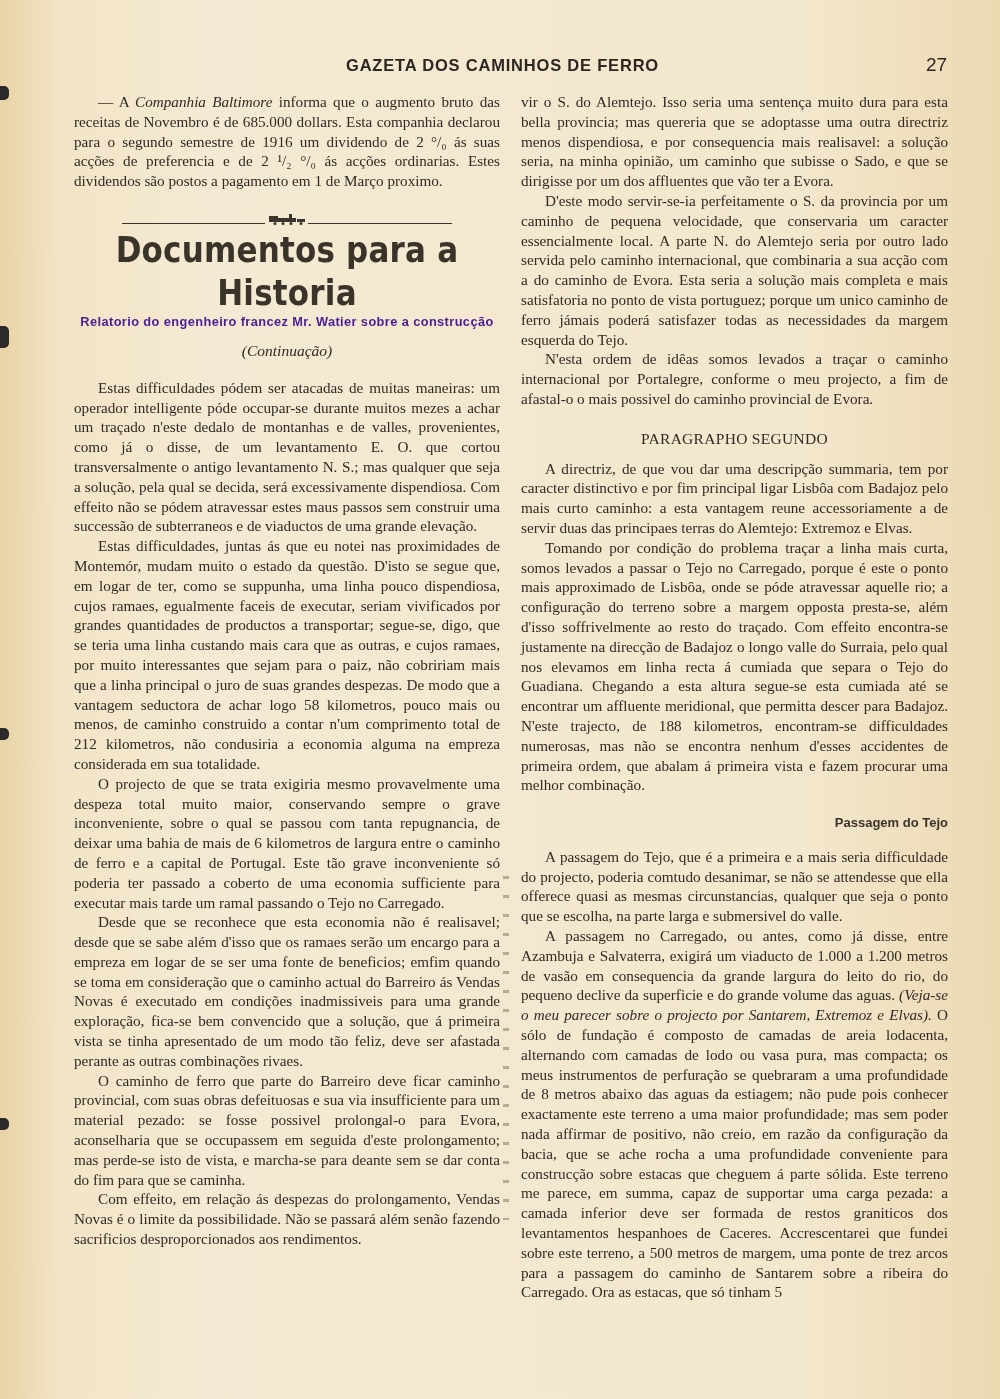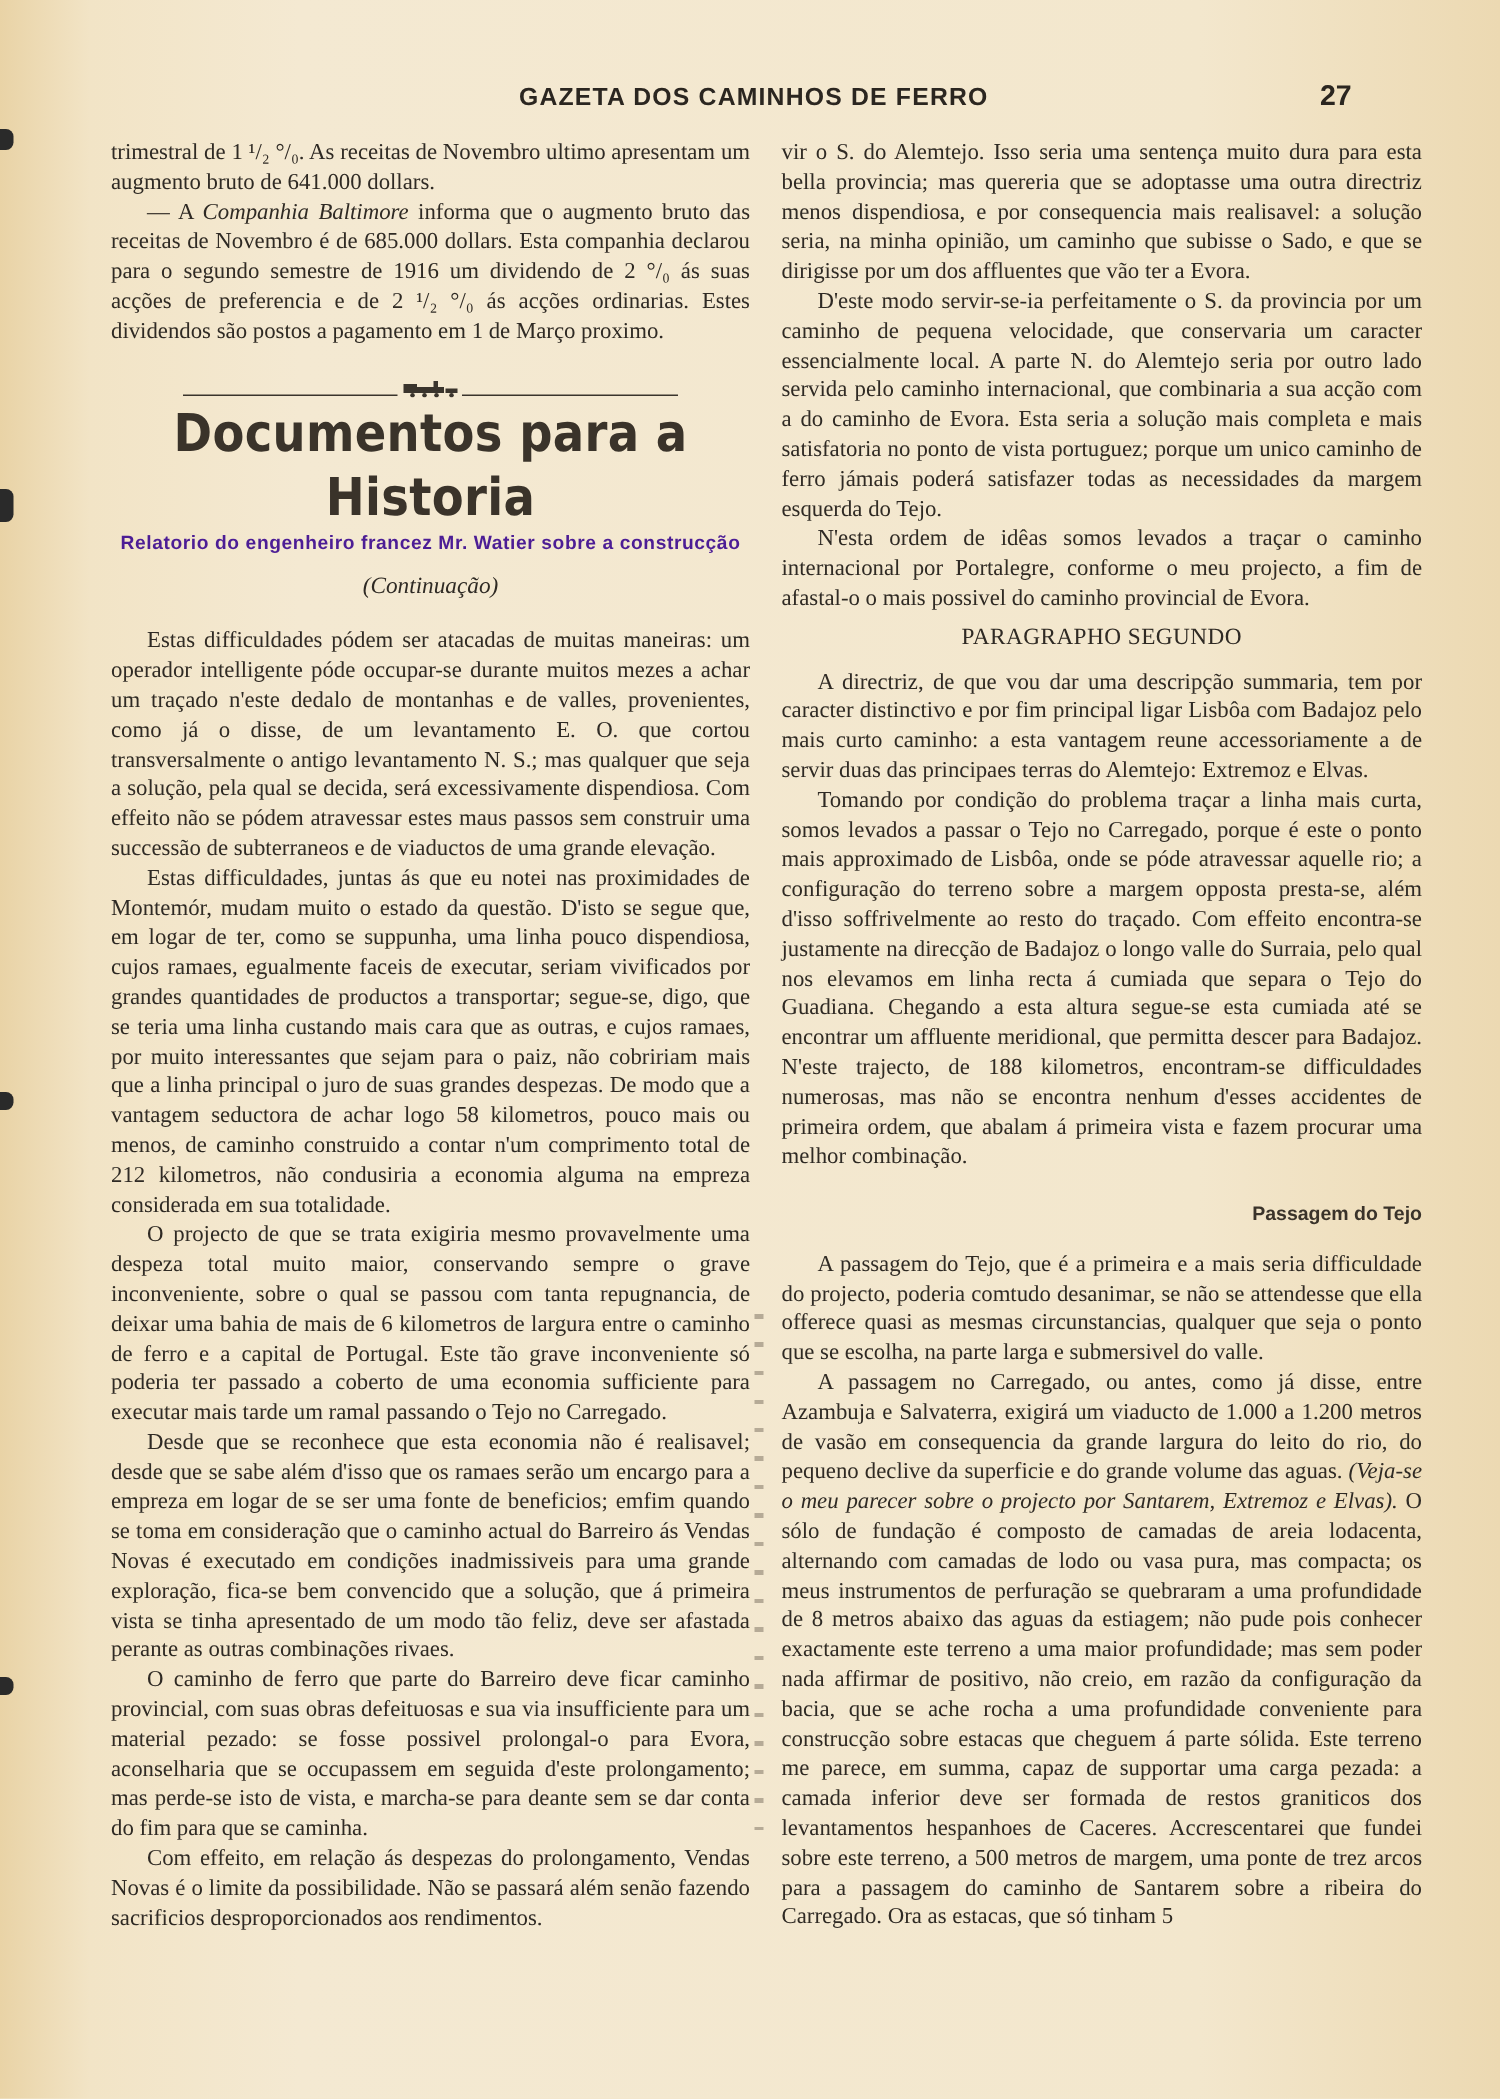"27" .header .page { font-weight: bold -> normal; left: 880px -> 926px }
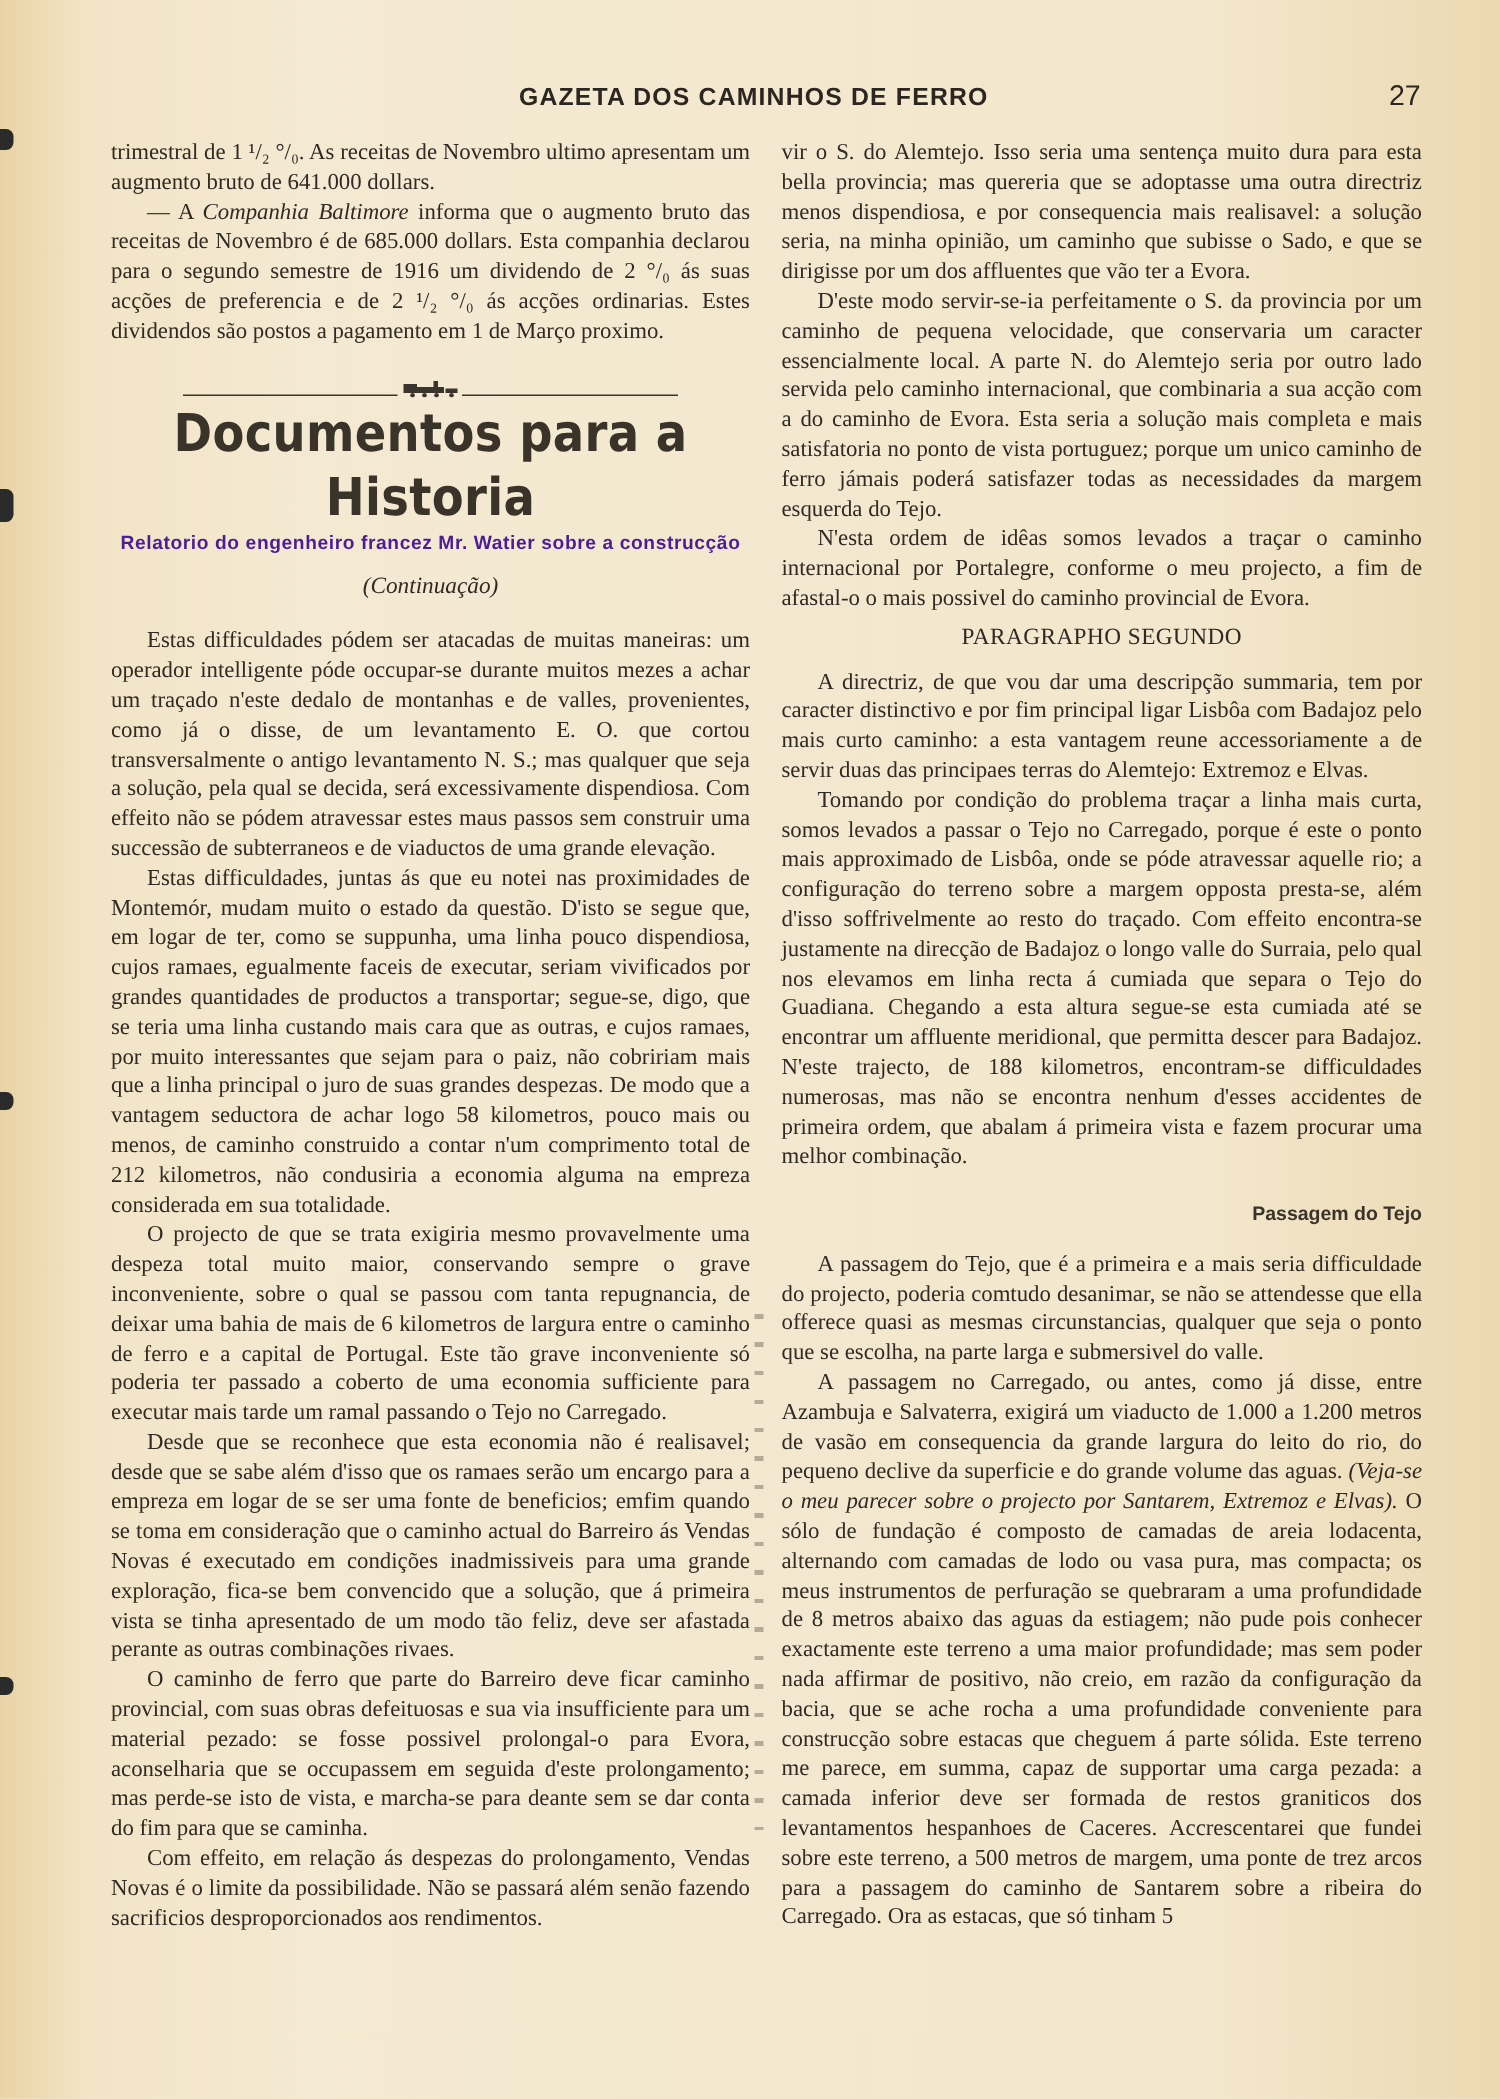"trimestral de 1 ¹/₂ °/₀." p.noindent { html: <p>trimestral de 1 ¹/₂ °/₀. As receitas de Novembro ultimo apresentam um augmento bruto de 641.000 dollars.</p> -> none }
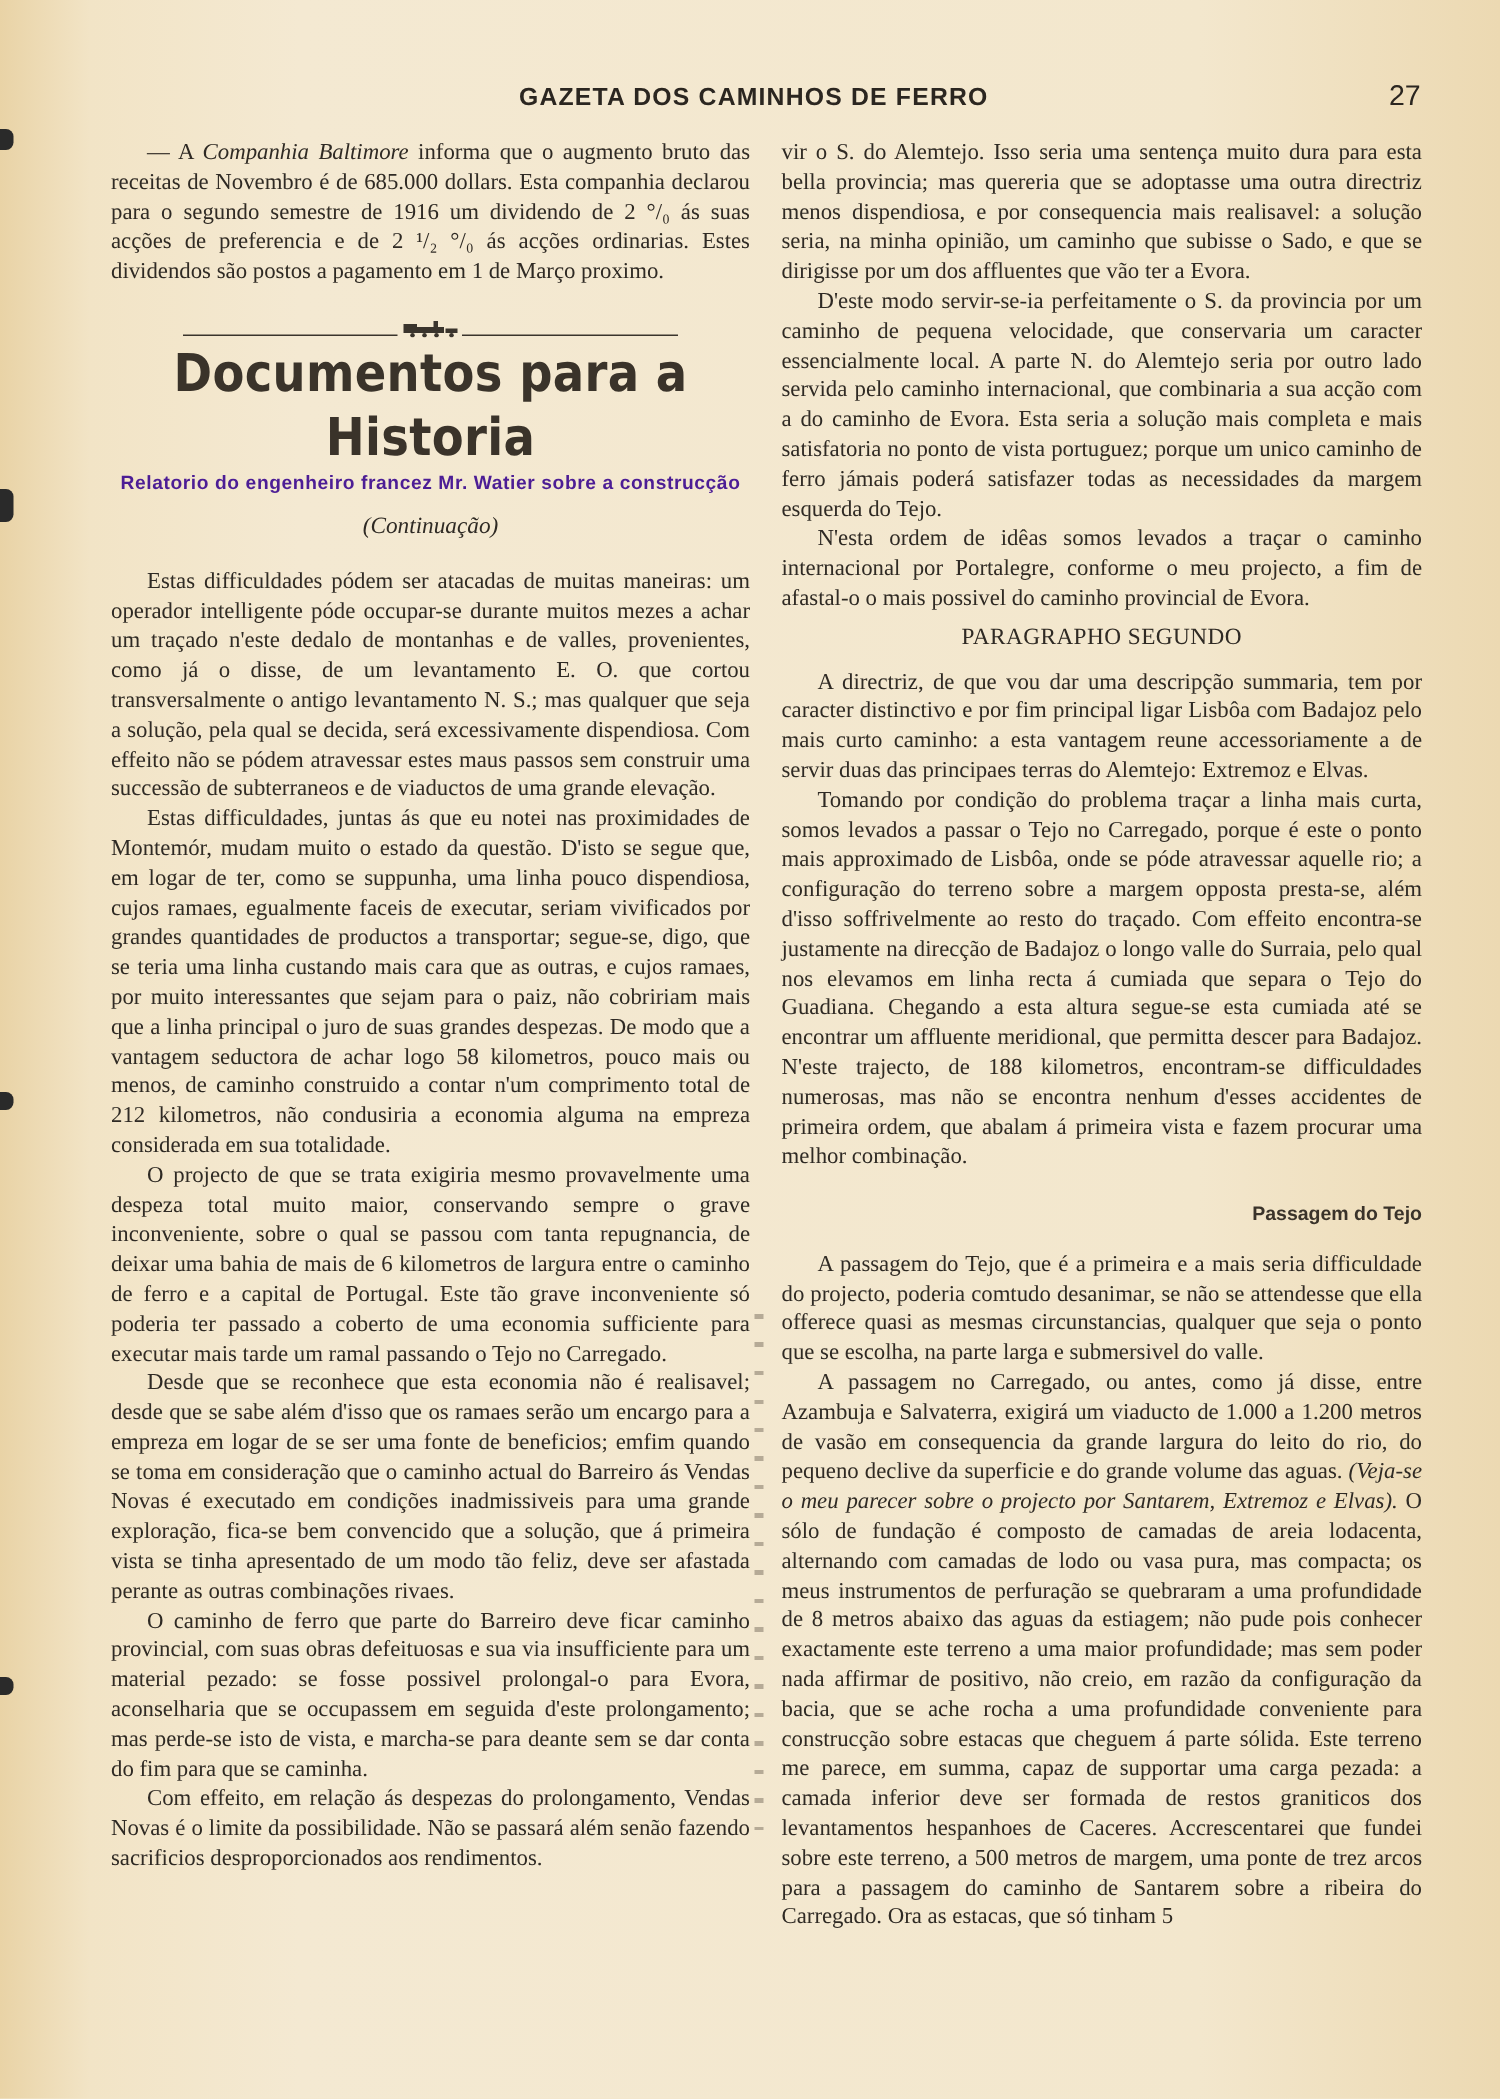"PARAGRAPHO SEGUNDO" .section-caps { margin: 6px 0 10px 0 -> 20px 0 10px 0 }
